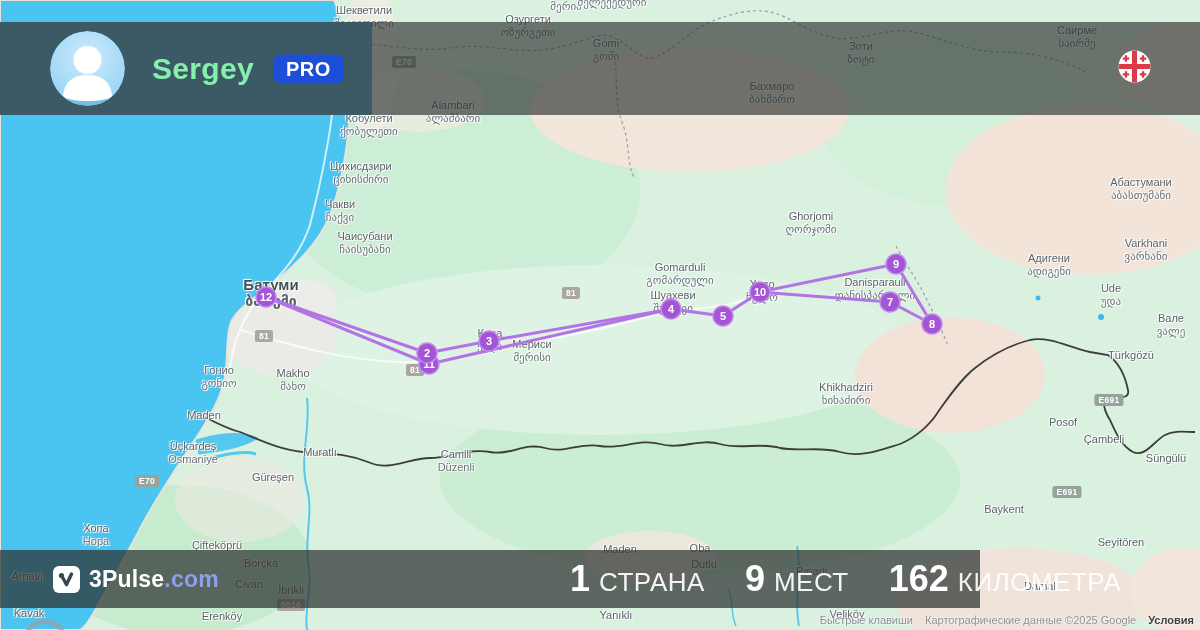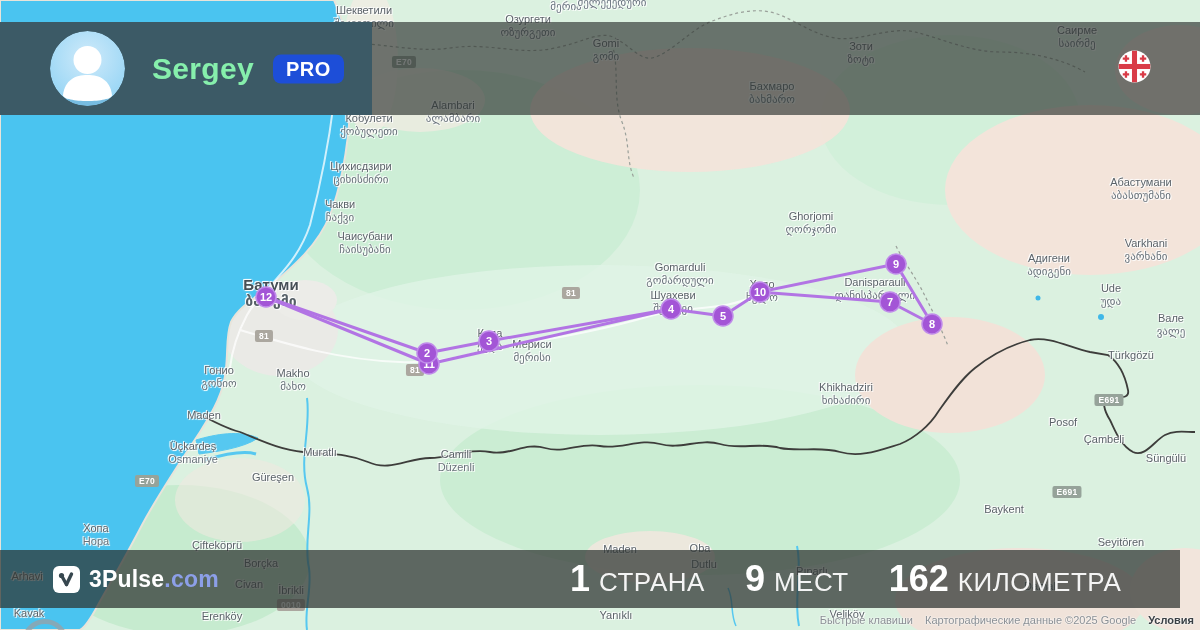"3Pulse.com" .bottom-band { width: 1180px -> 980px }
